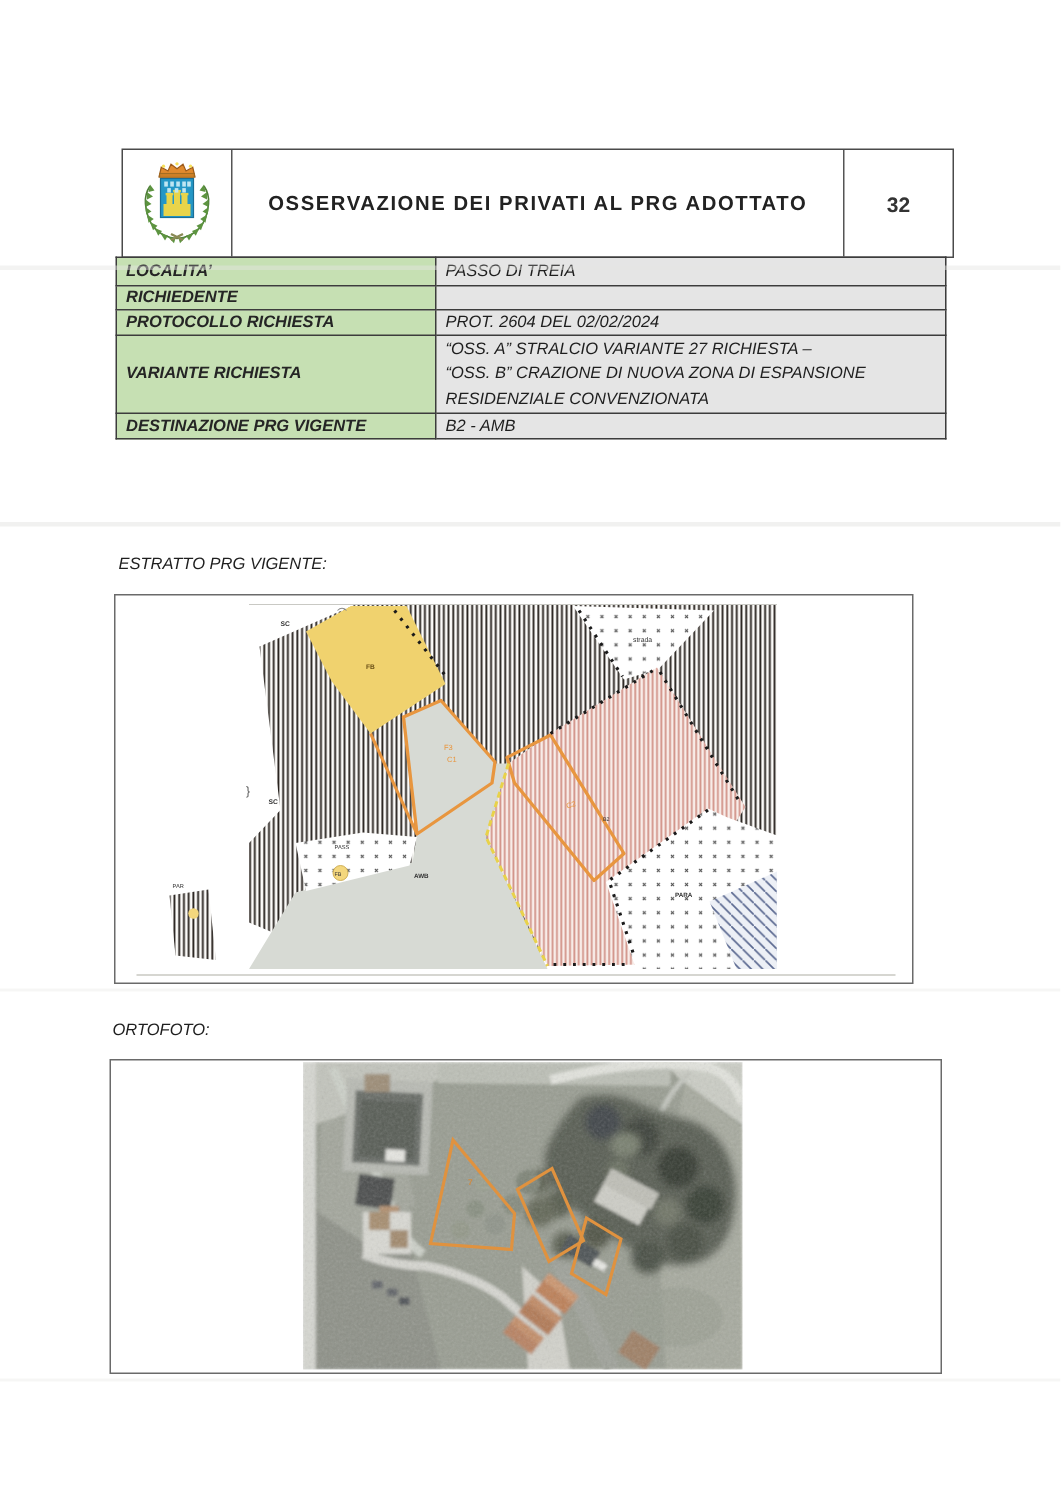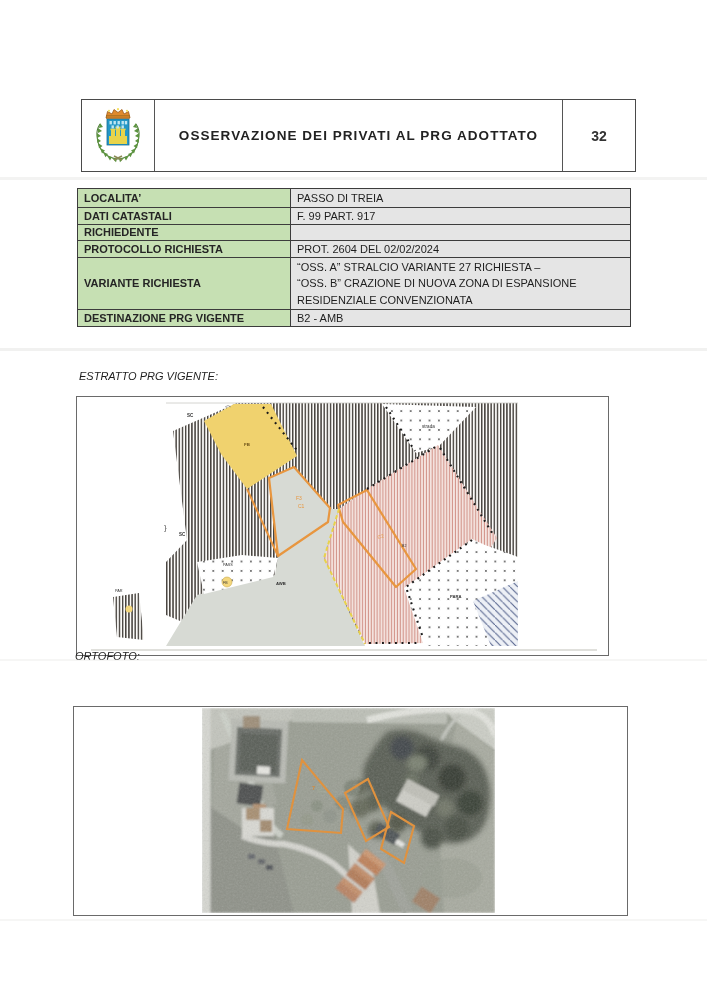"LOCALITA’" #info { font-style: none -> italic; top: 188px -> 171px }
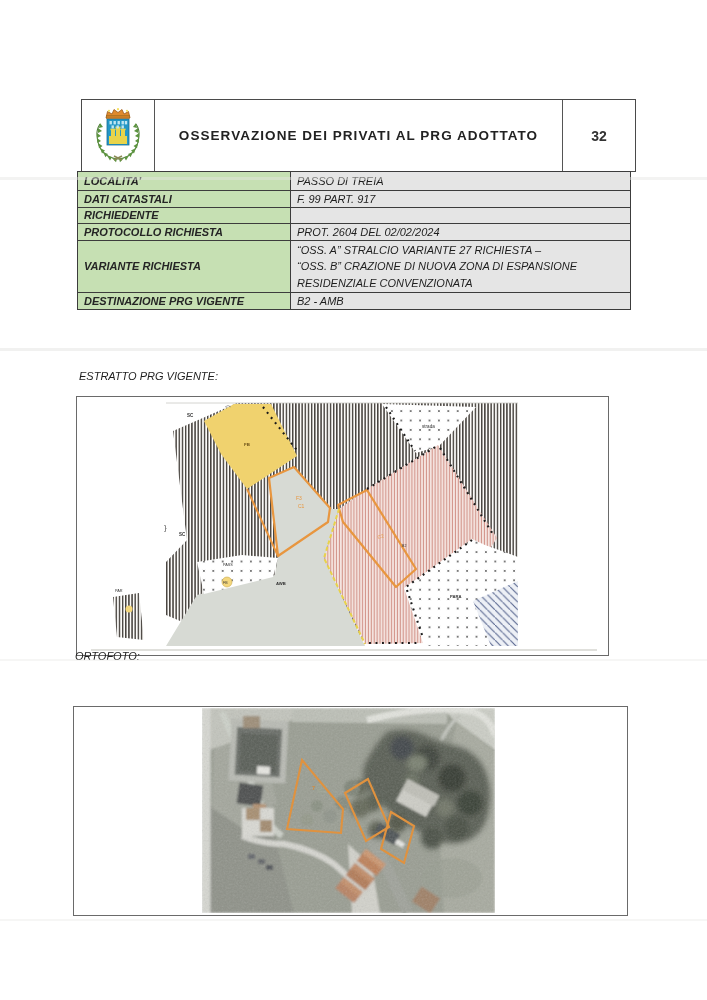"DATI CATASTALI" tr { html: <tr> <td>DATI CATASTALI</td> <td>F. 99 PART. 917</td> </tr> -> none }
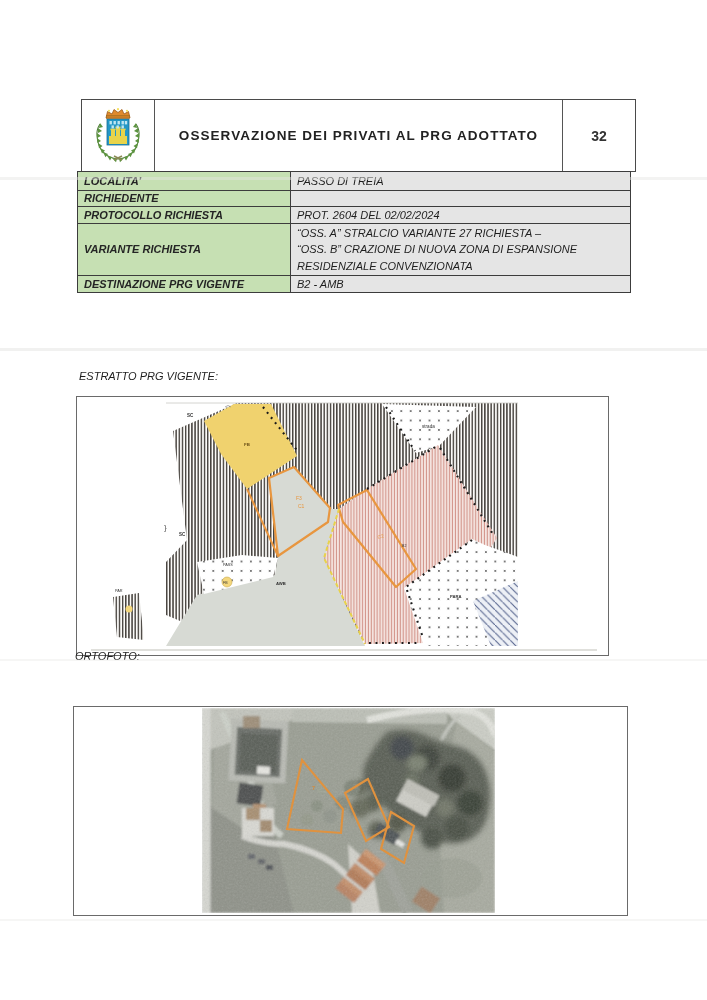"ORTOFOTO:" div.abs { top: 650px -> 681px }
